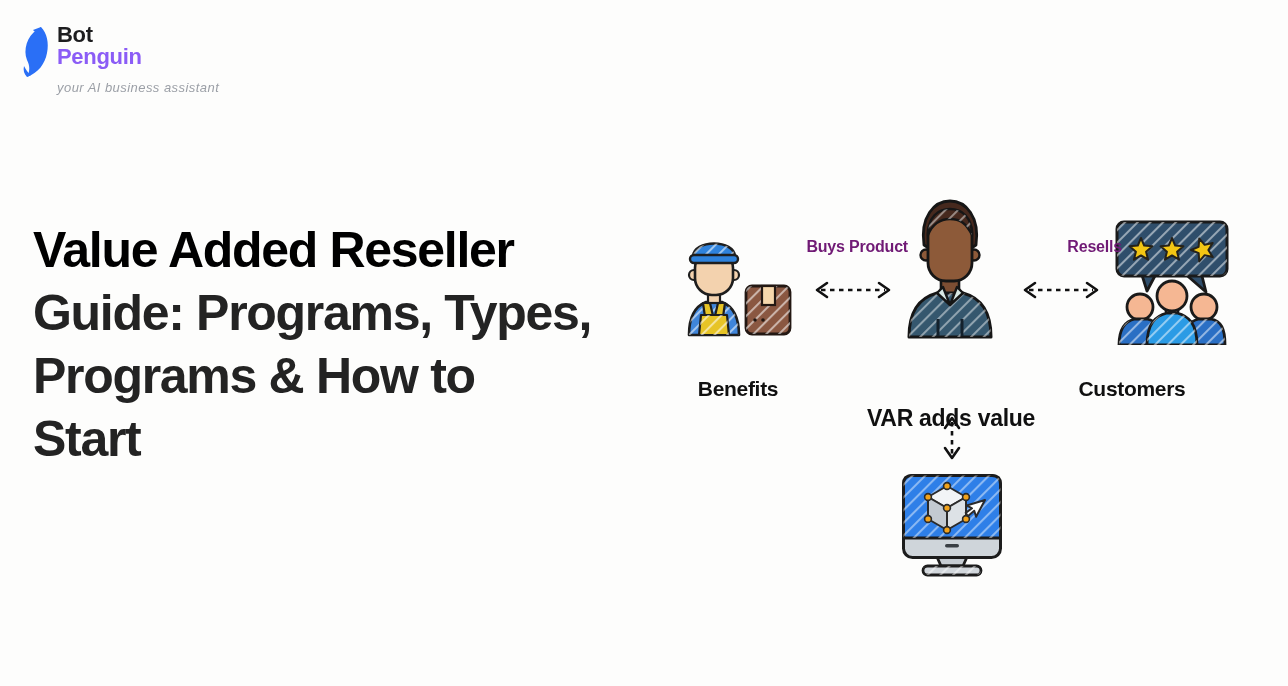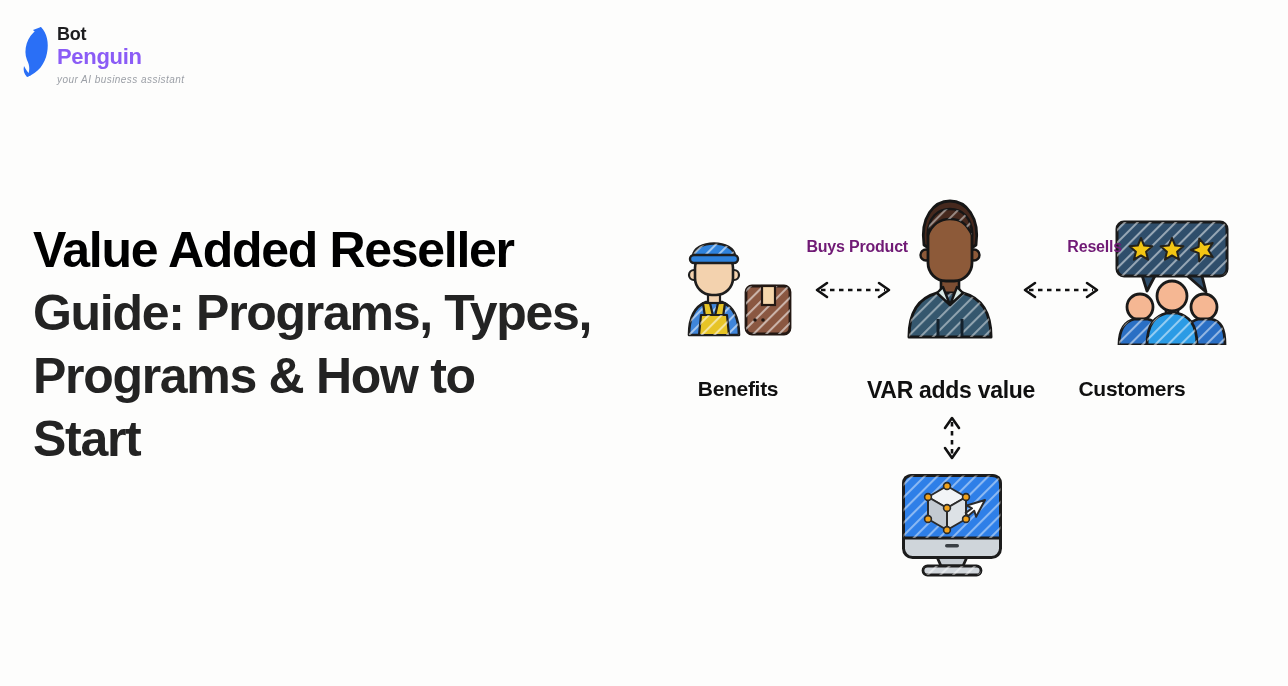"Bot" .brand-top { font-size: 18px -> 22px }
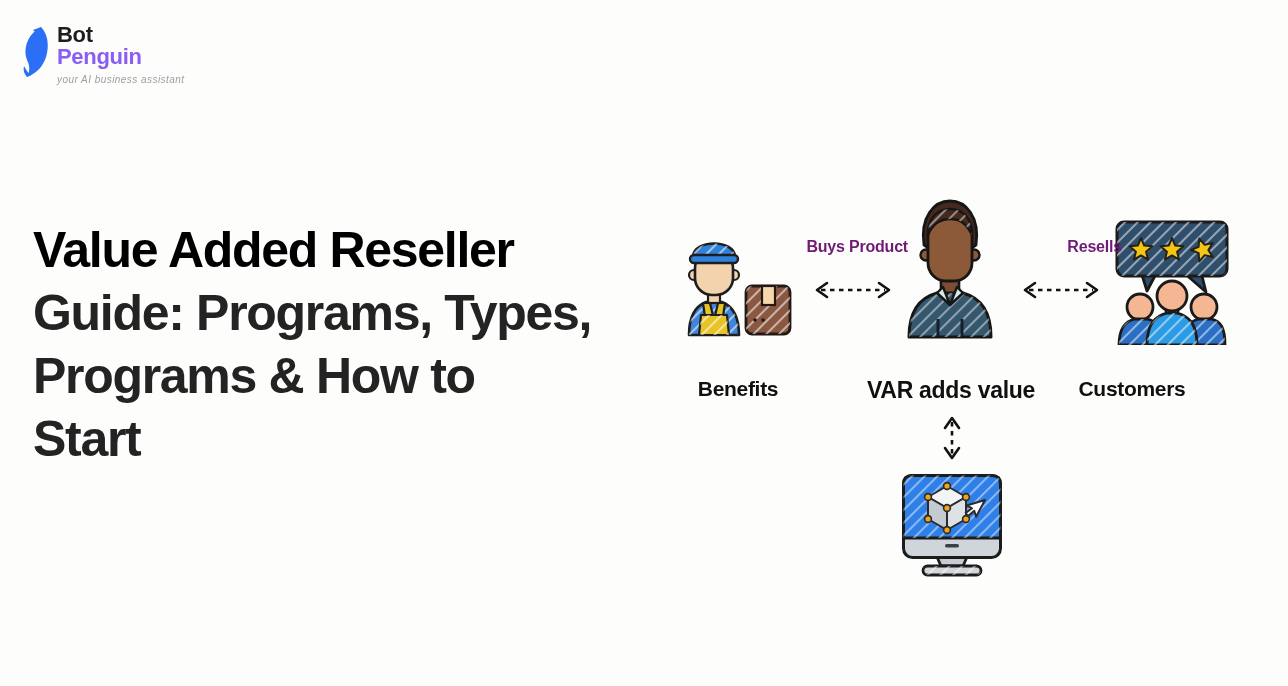"your AI business assistant" .tagline { font-size: 10px -> 13px; margin-top: 6px -> 12px }
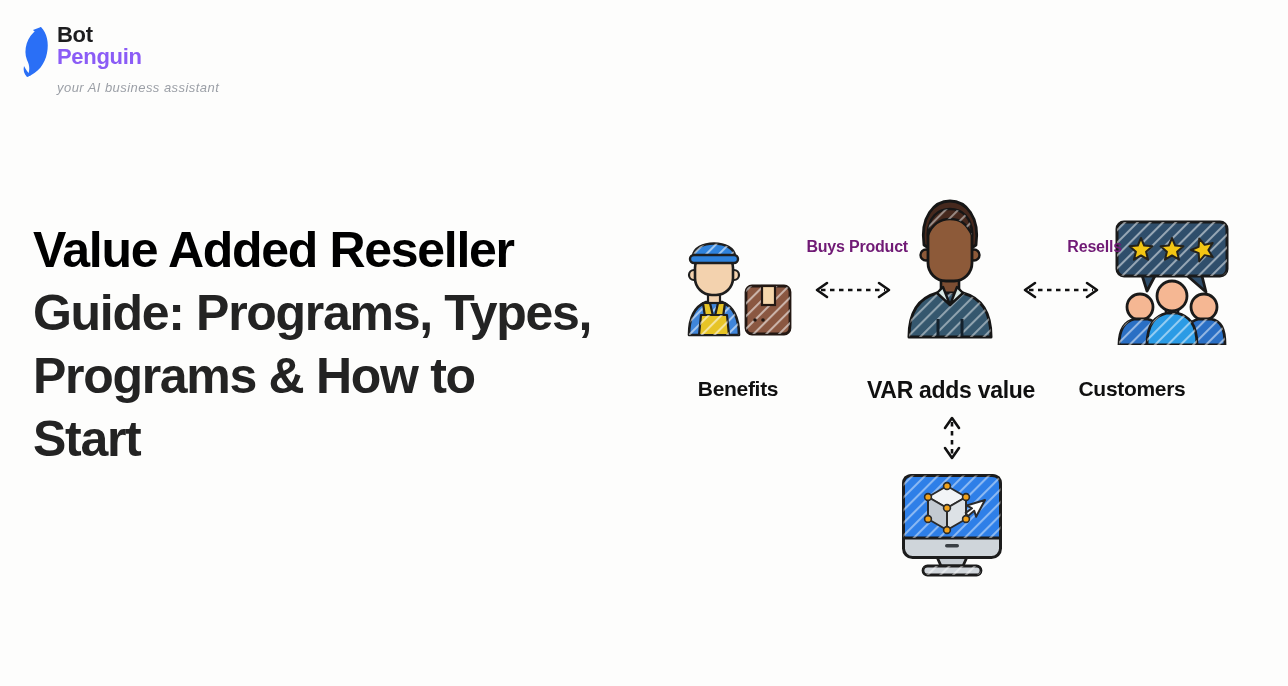"VAR adds value" .node-label.big { margin-top: none -> 28px }
